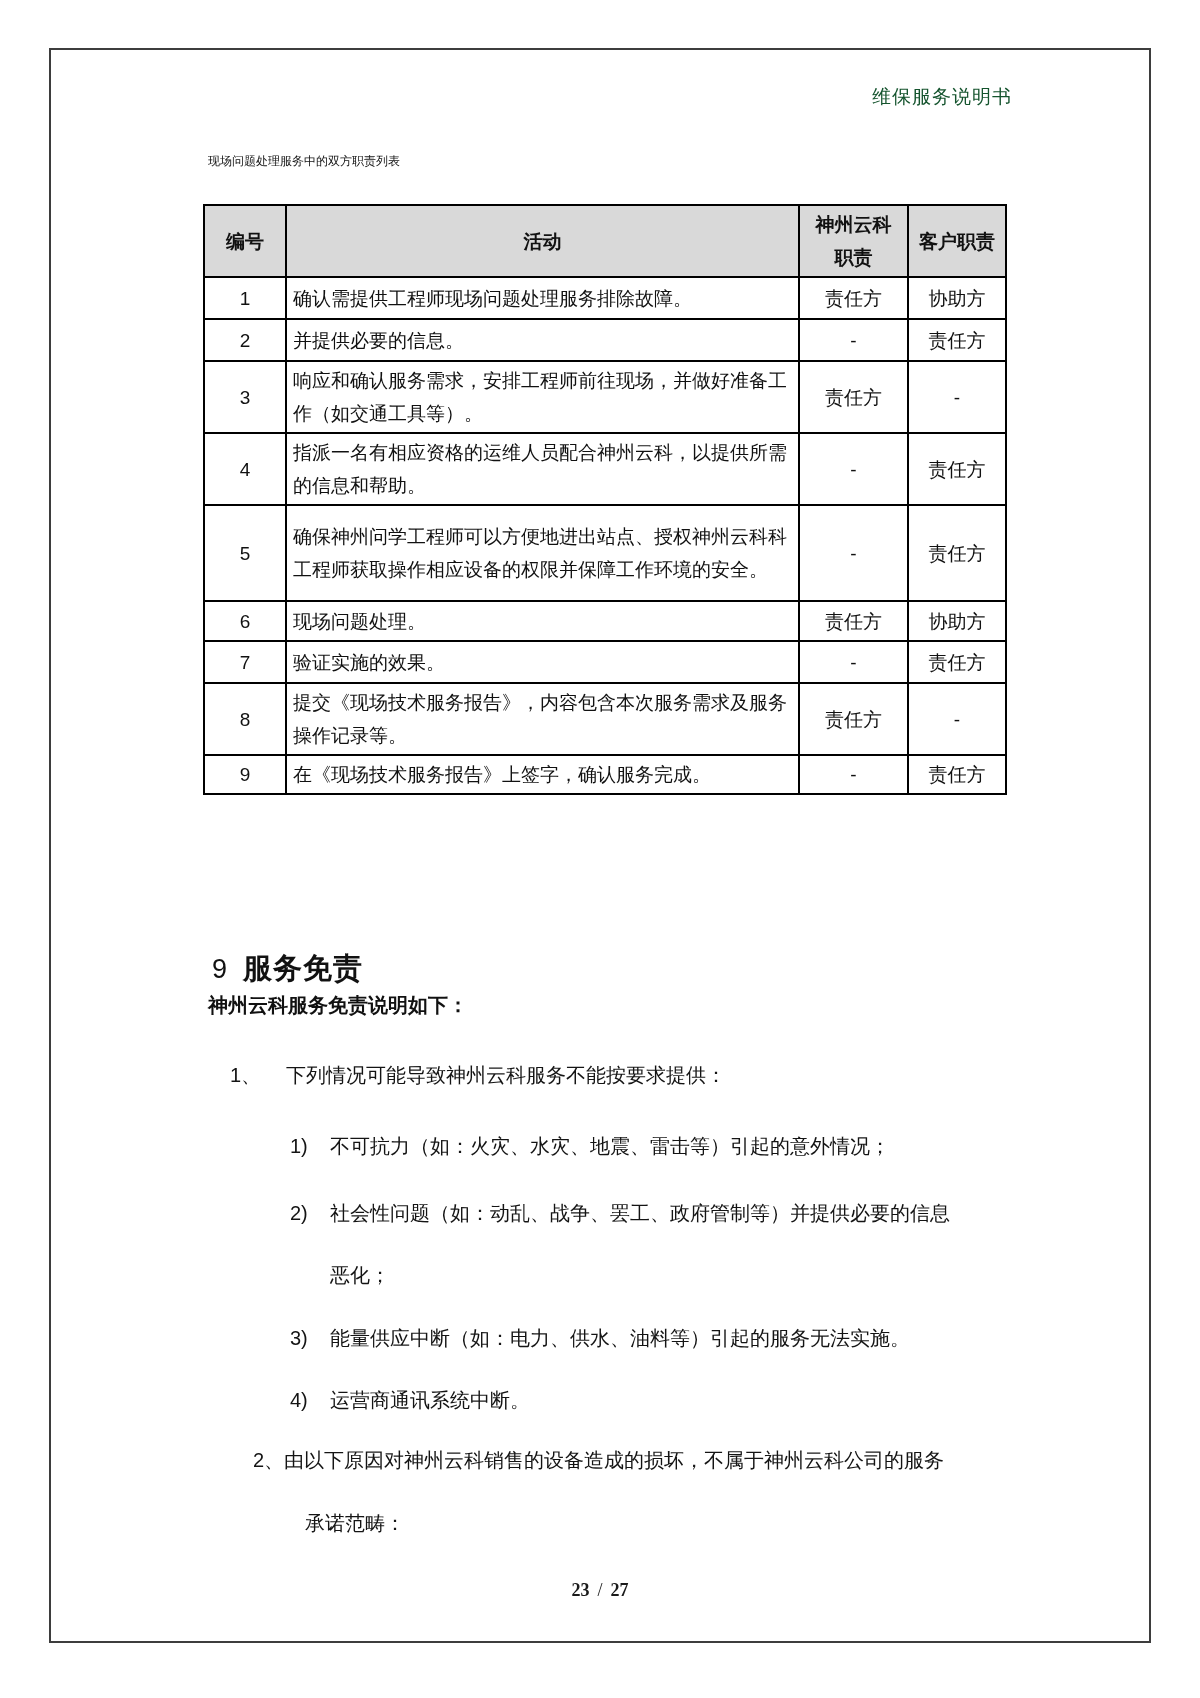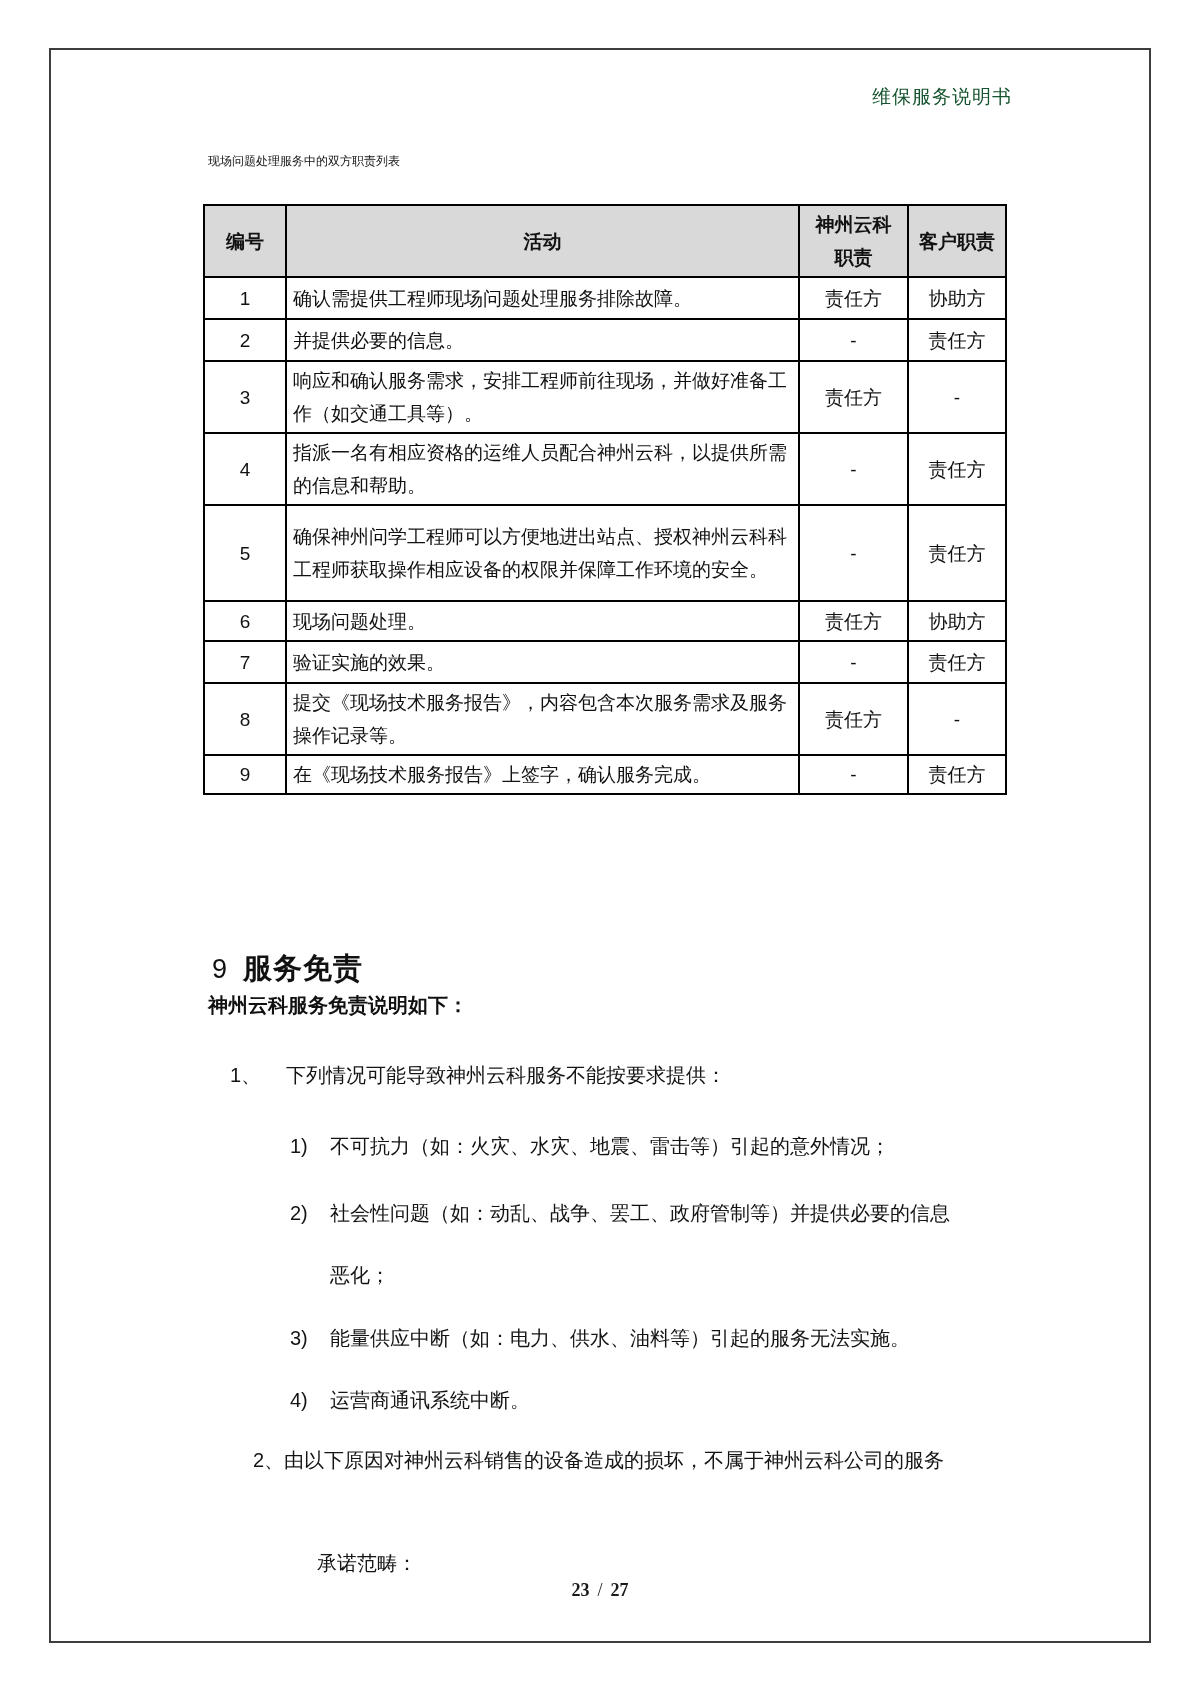"承诺范畴：" div.list-line { left: 317px -> 305px; margin-top: 40px -> none }
